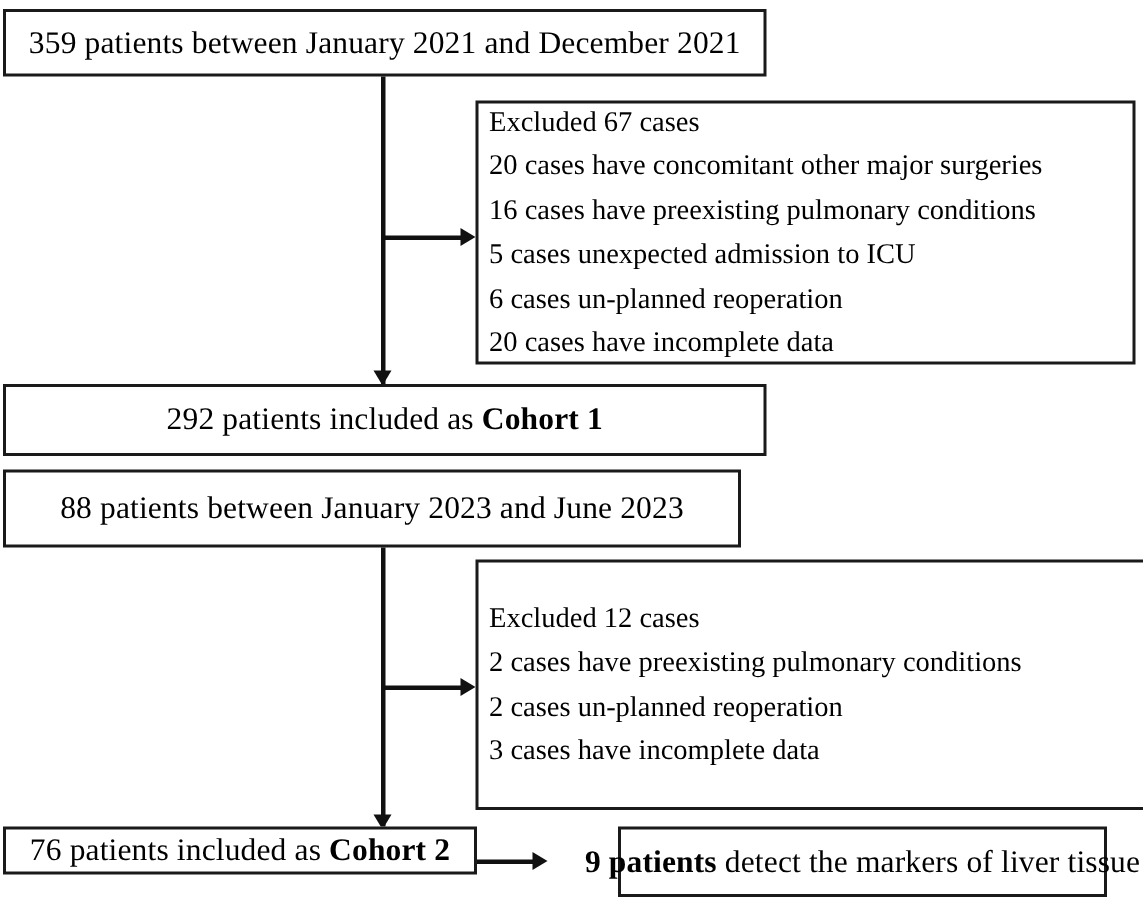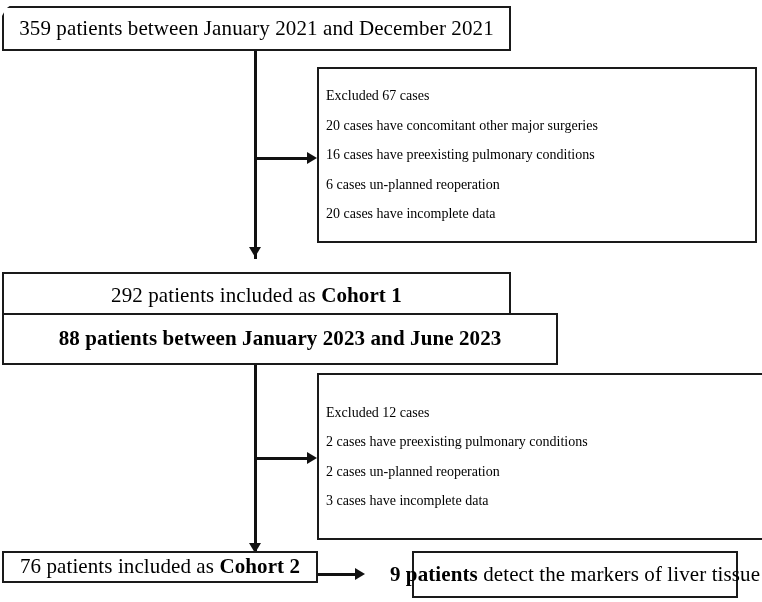"359 patients between January 2021" #canvas { border-radius: 26px -> none }
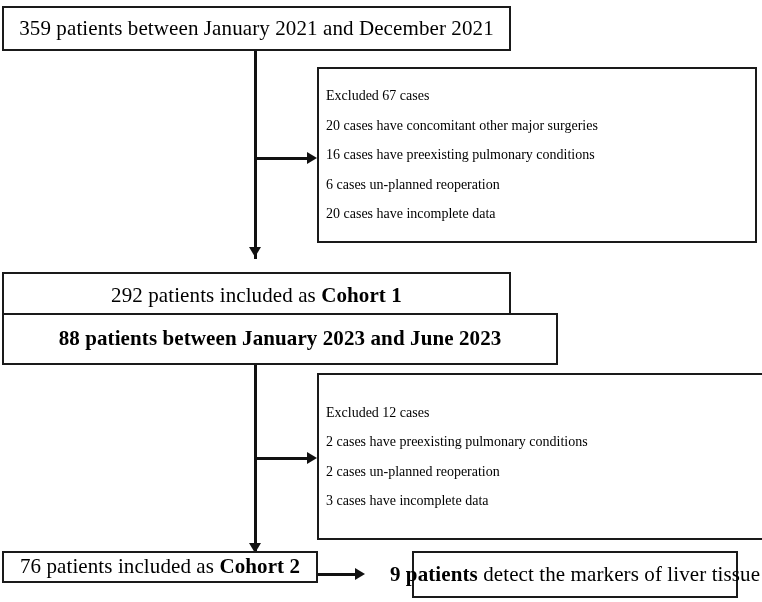"Excluded 67 cases" .excl-line { font-size: 14px -> 19px }
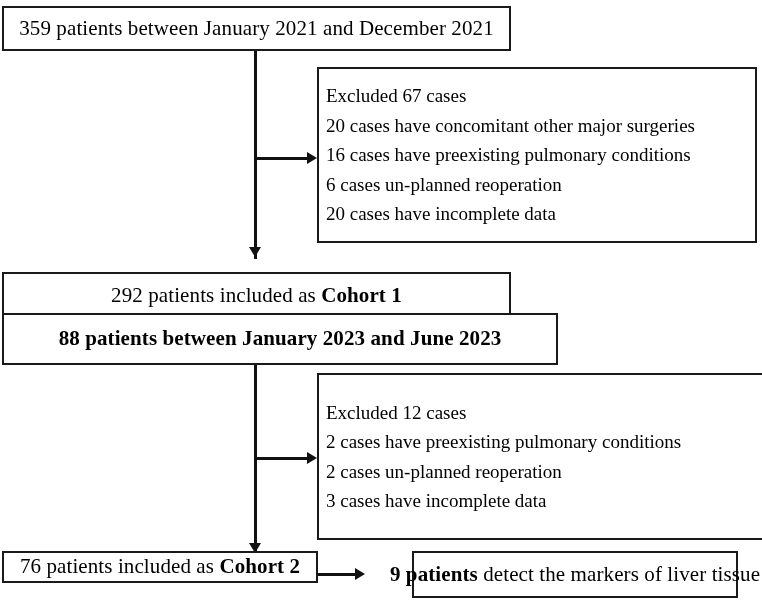"5 cases unexpected admission to" div.excl-line { html: none -> <div>5 cases unexpected admission to ICU</div> }
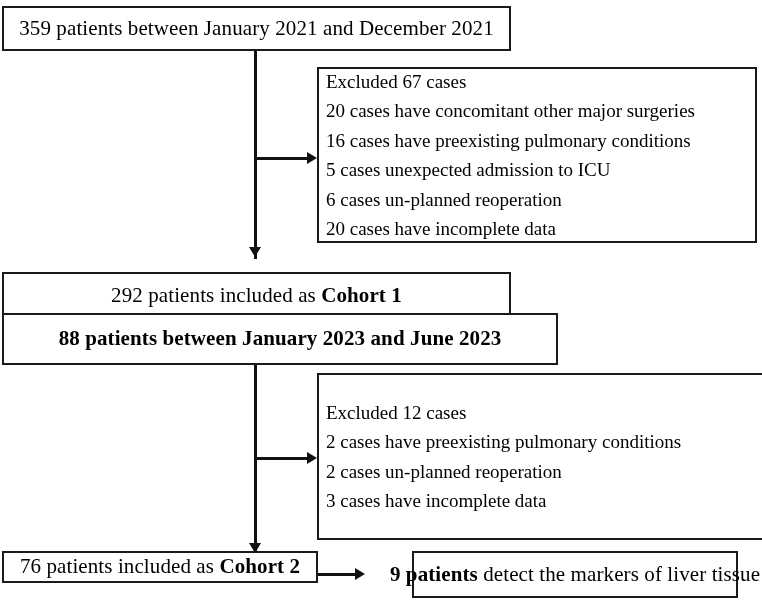"292 patients included as Cohort" div.box { margin-top: 16px -> none }
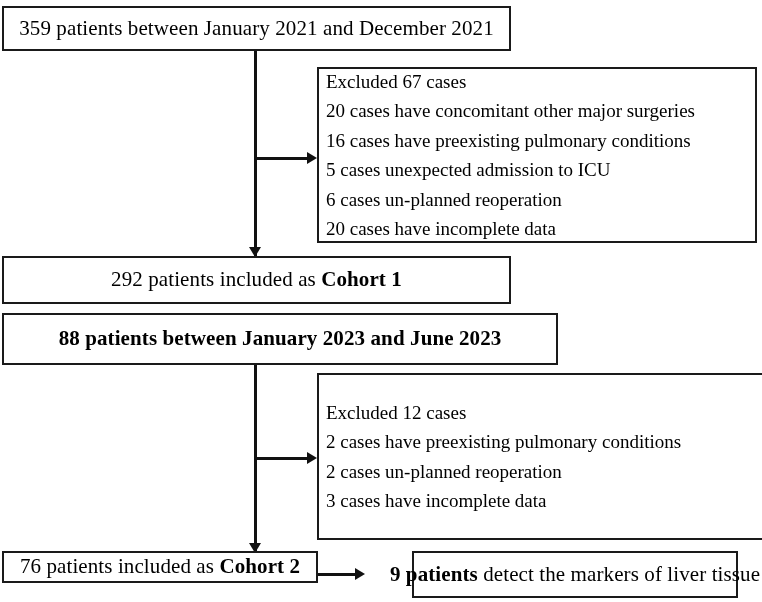"88 patients between January 2023" div.box { font-weight: bold -> none; width: 556px -> 492px }
